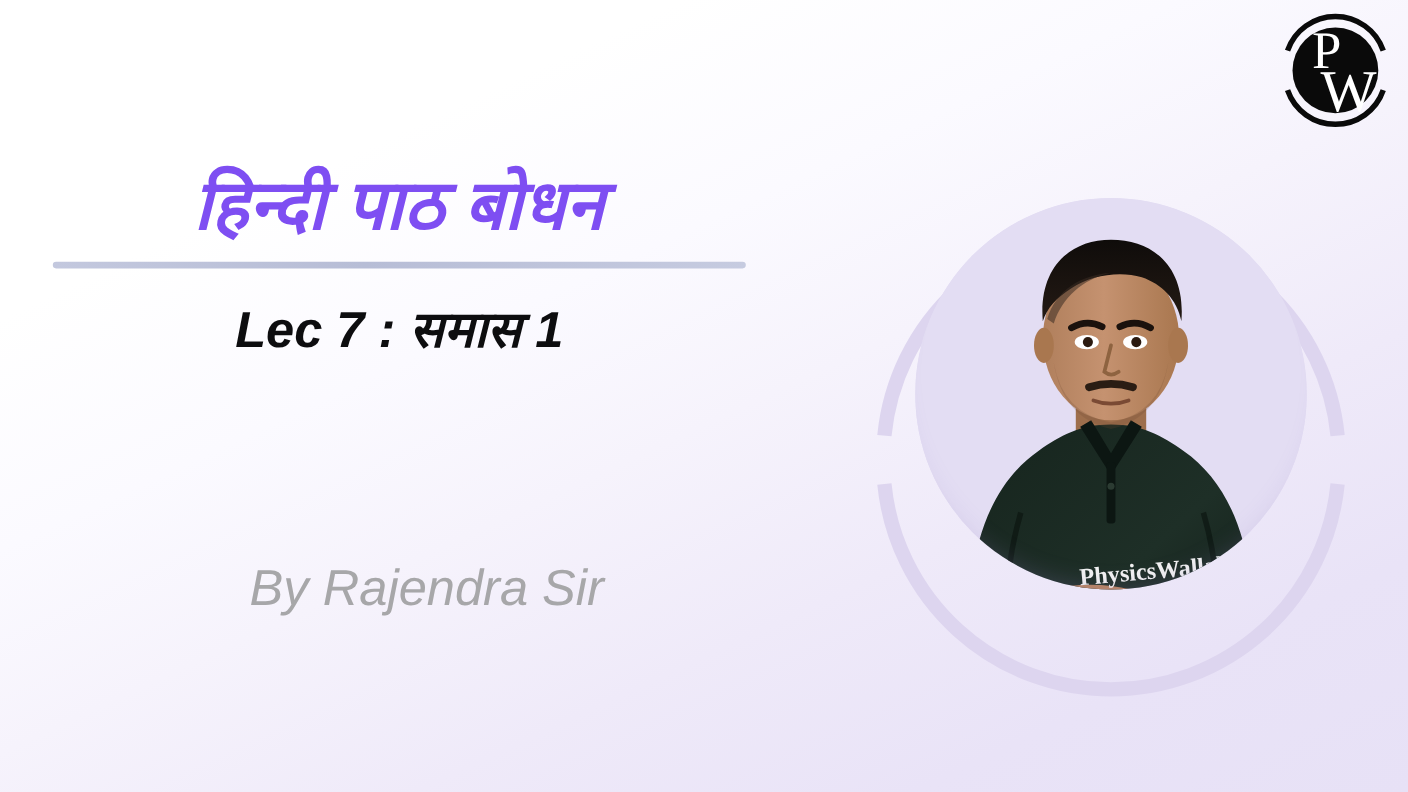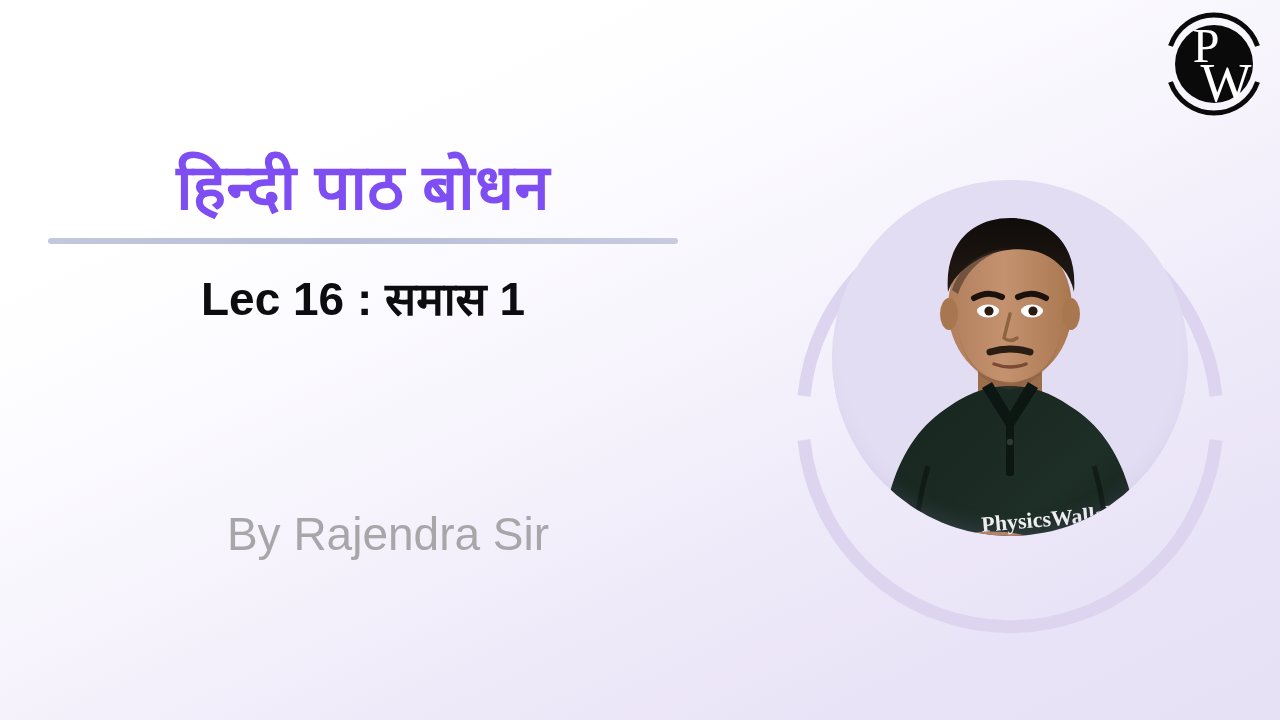"हिन्दी पाठ बोधन" .text-col { font-style: none -> italic }
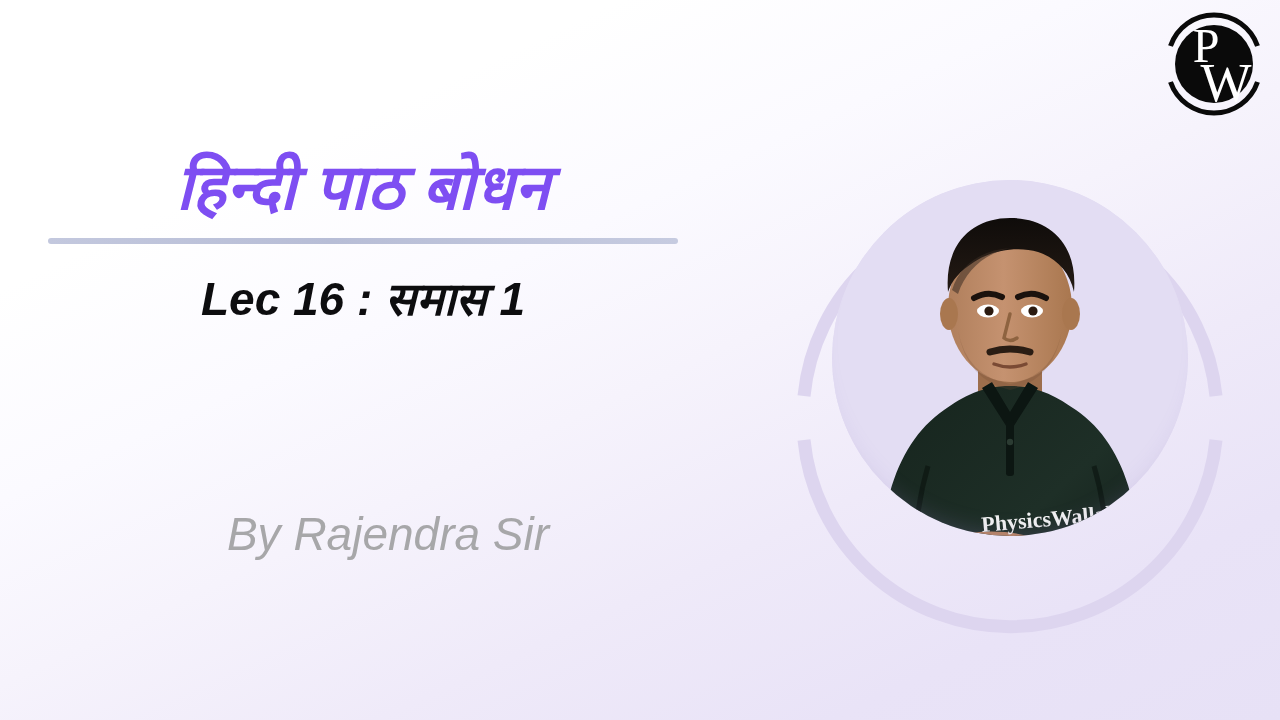"Lec 16 : समास 1" div.title-sub { text: 16 -> 7 }
